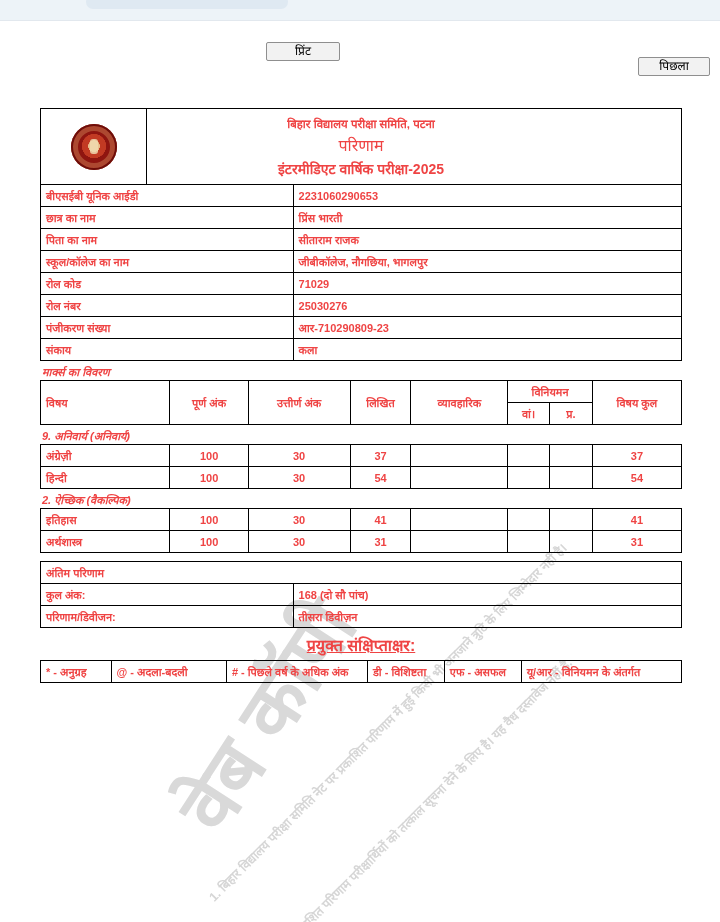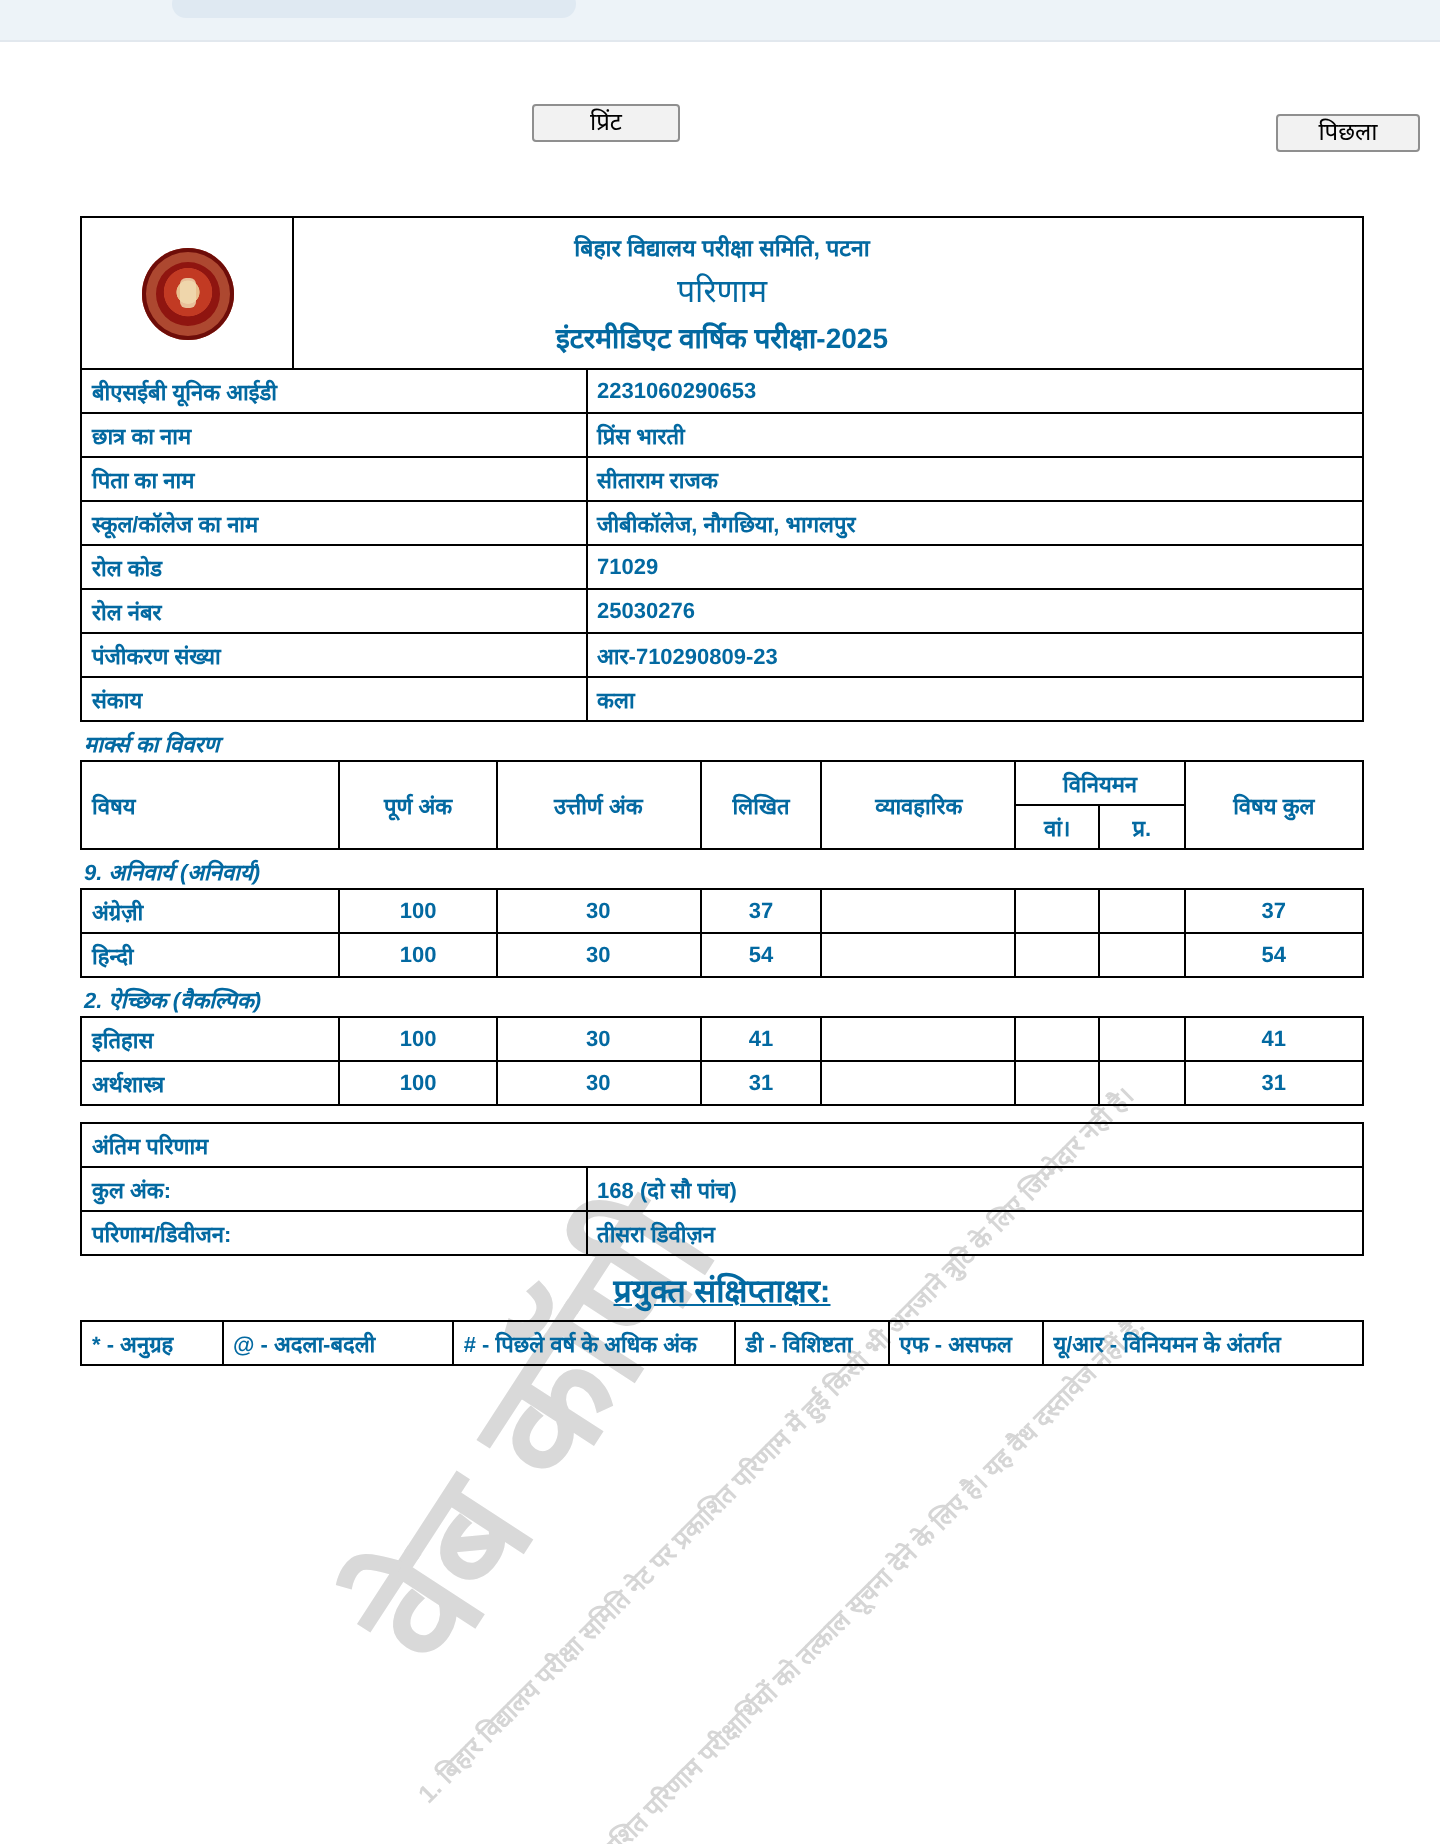"प्रिंट" .btn-print { top: 52px -> 42px }
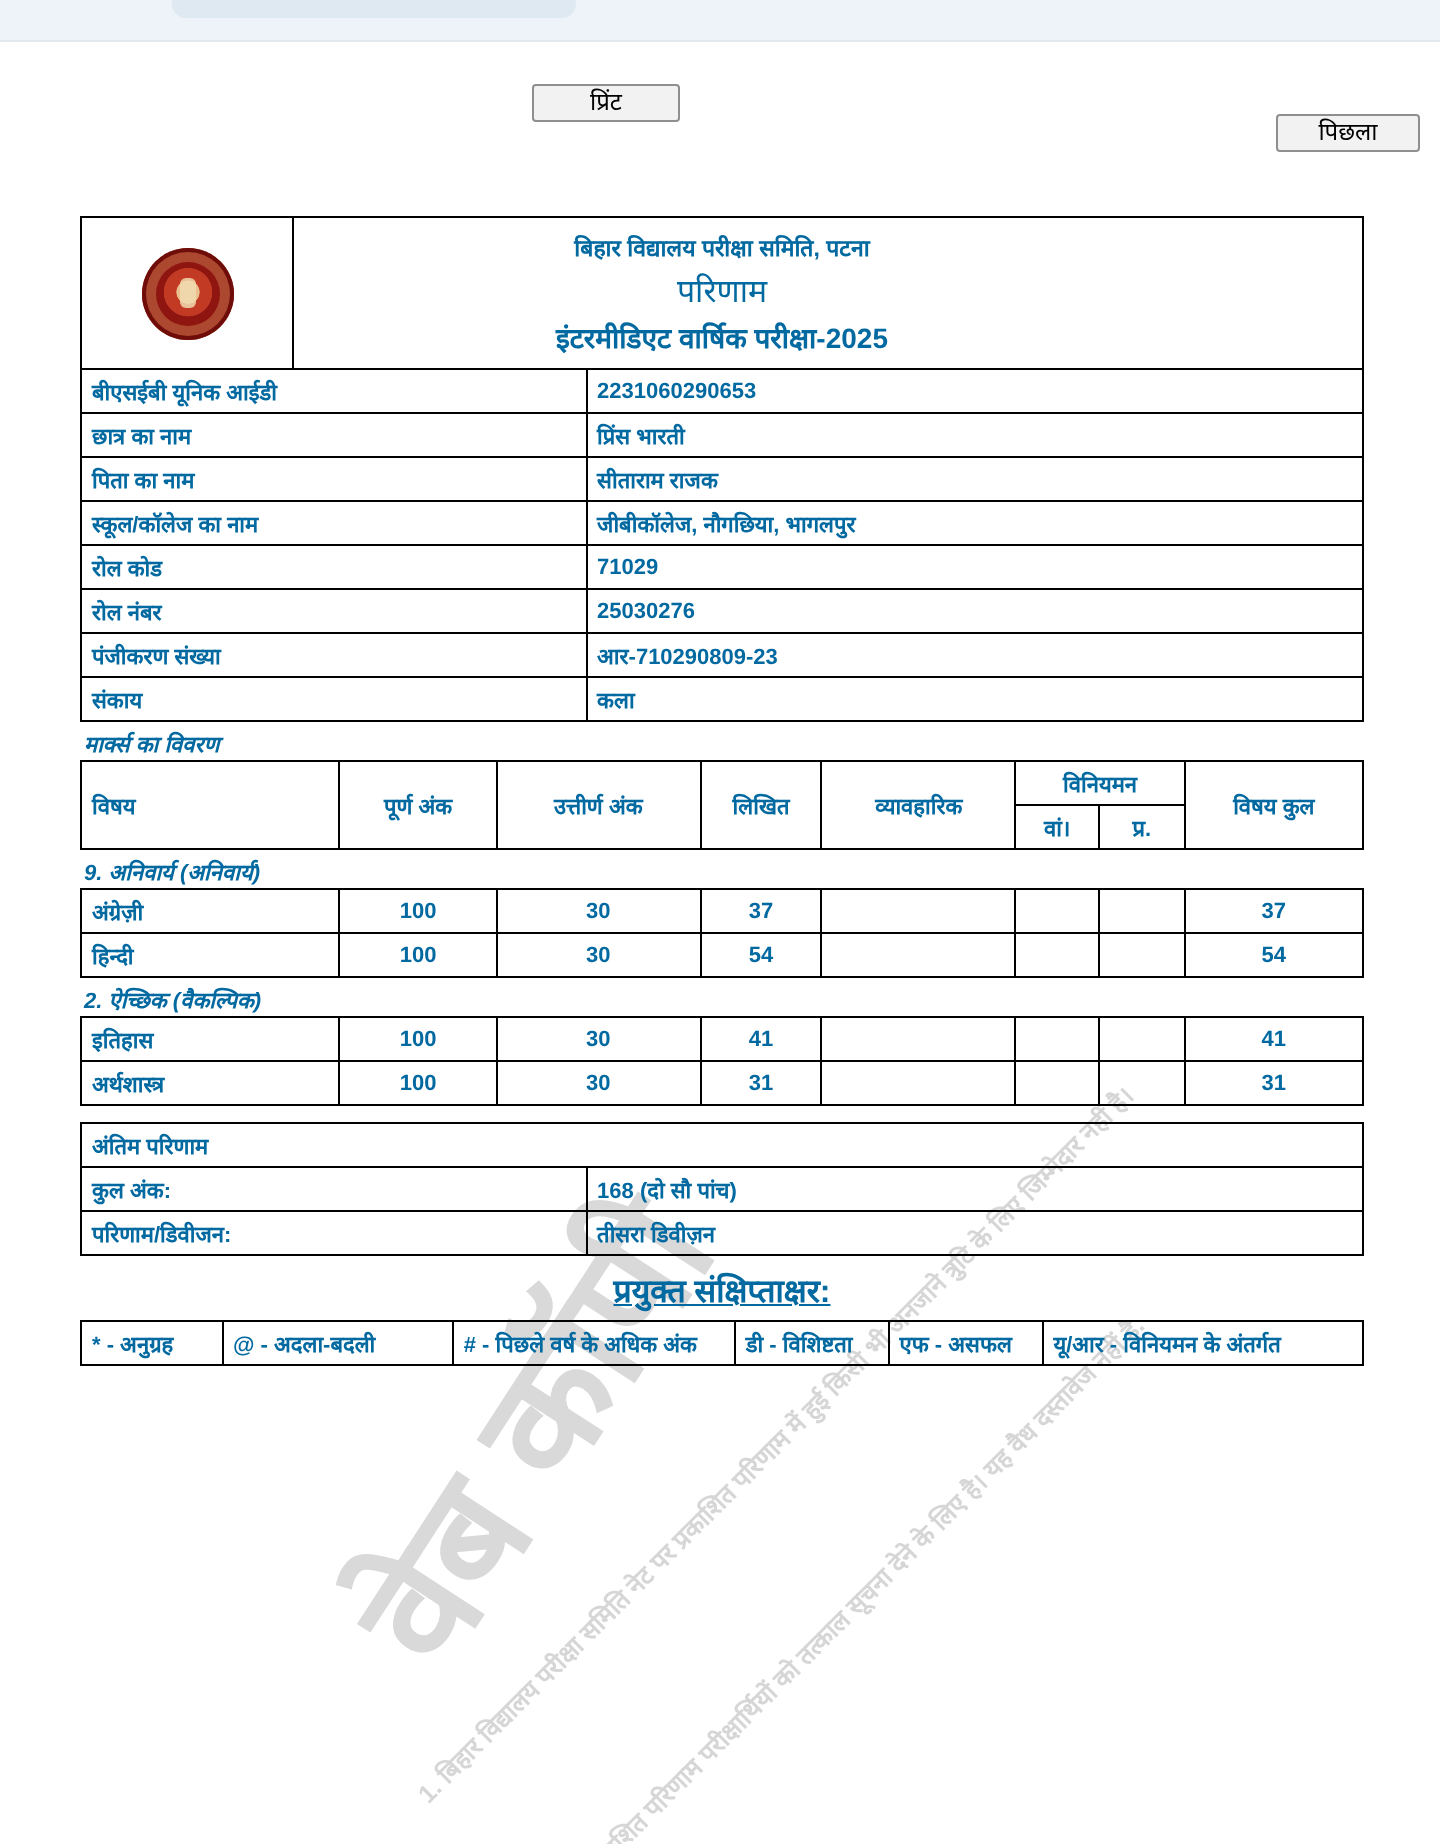"बिहार विद्यालय परीक्षा समिति, पटना" .doc { color: #0369a1 -> #ef4444 }
